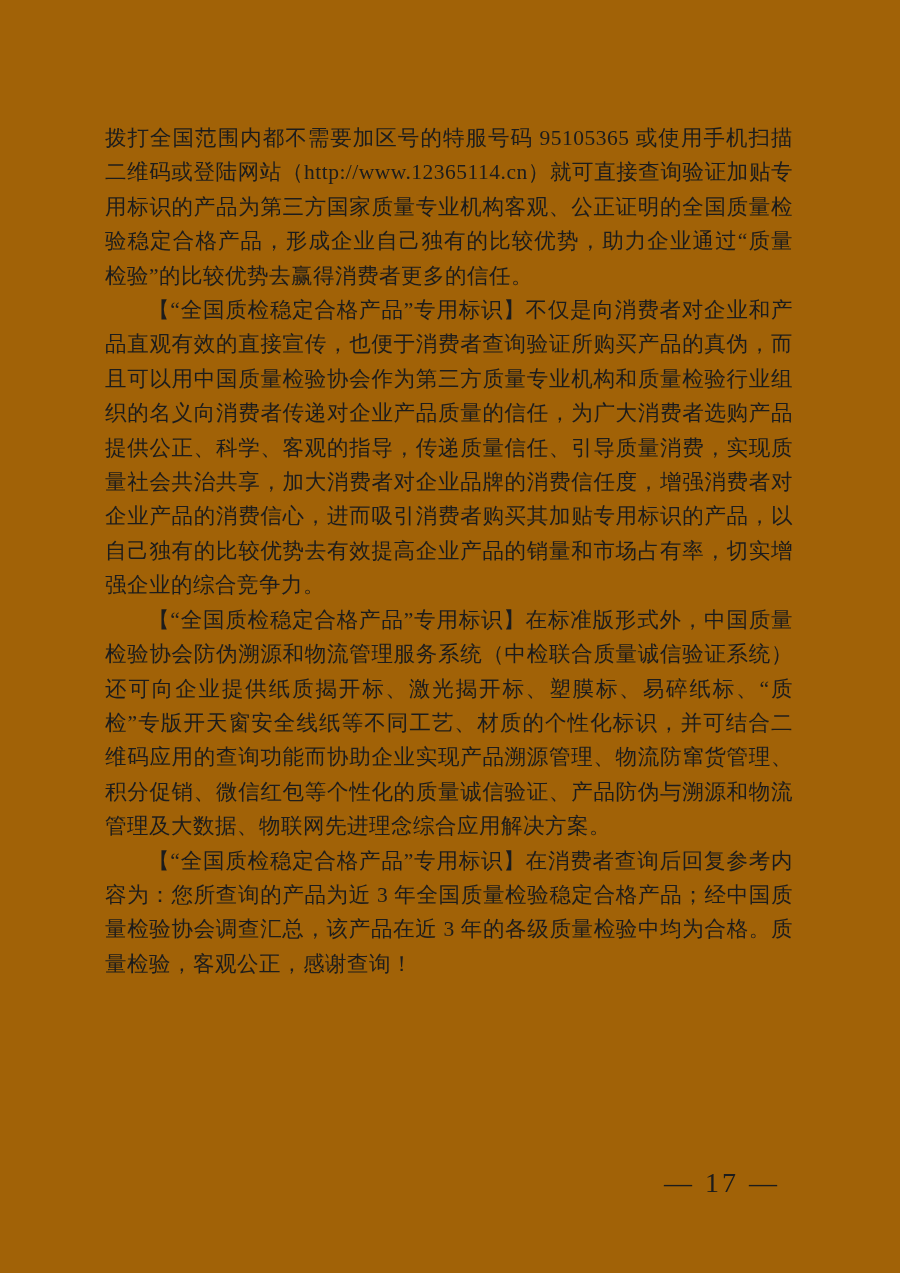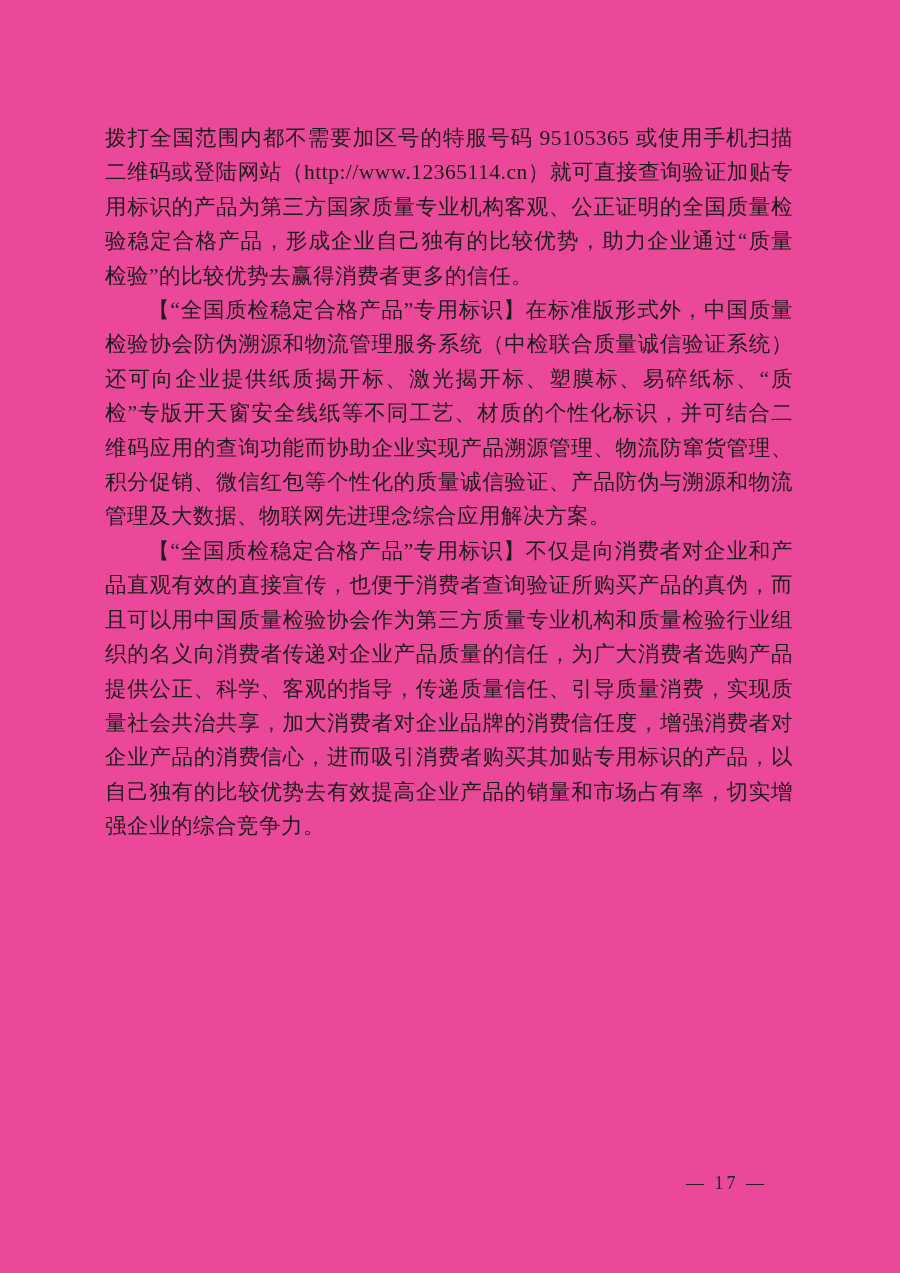"拨打全国范围内都不需要加区号的特服号码 95105365" .page { background: #ec4899 -> #a16207 }
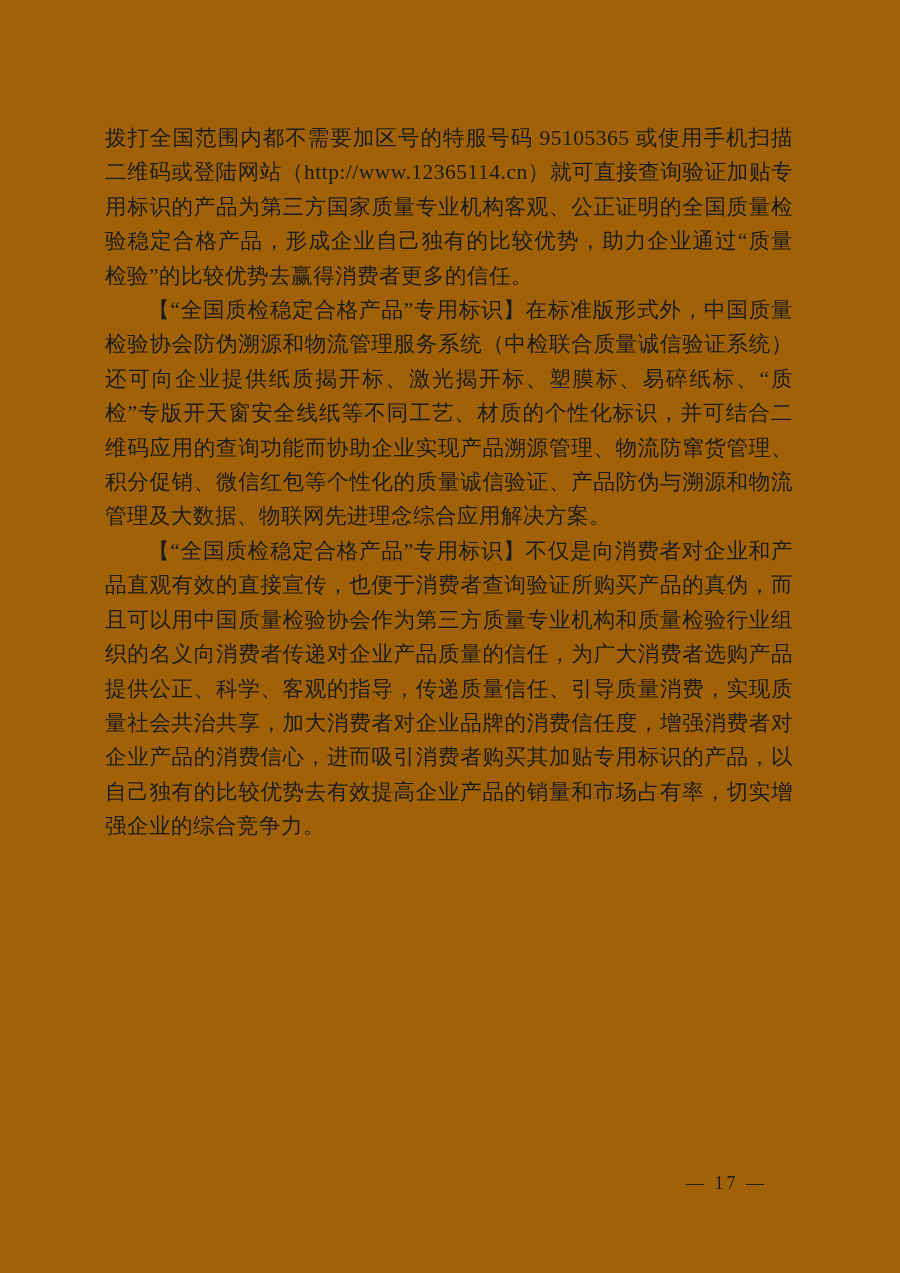"【“全国质检稳定合格产品”专用标识】在标准版形式外，中国质量检验协会防伪溯源和物" p.indent { order: before "【“全国质检稳定合格产品”专用标识】不仅是向消费者对企业和产品直观有效的直接宣传" -> after "【“全国质检稳定合格产品”专用标识】不仅是向消费者对企业和产品直观有效的直接宣传" }
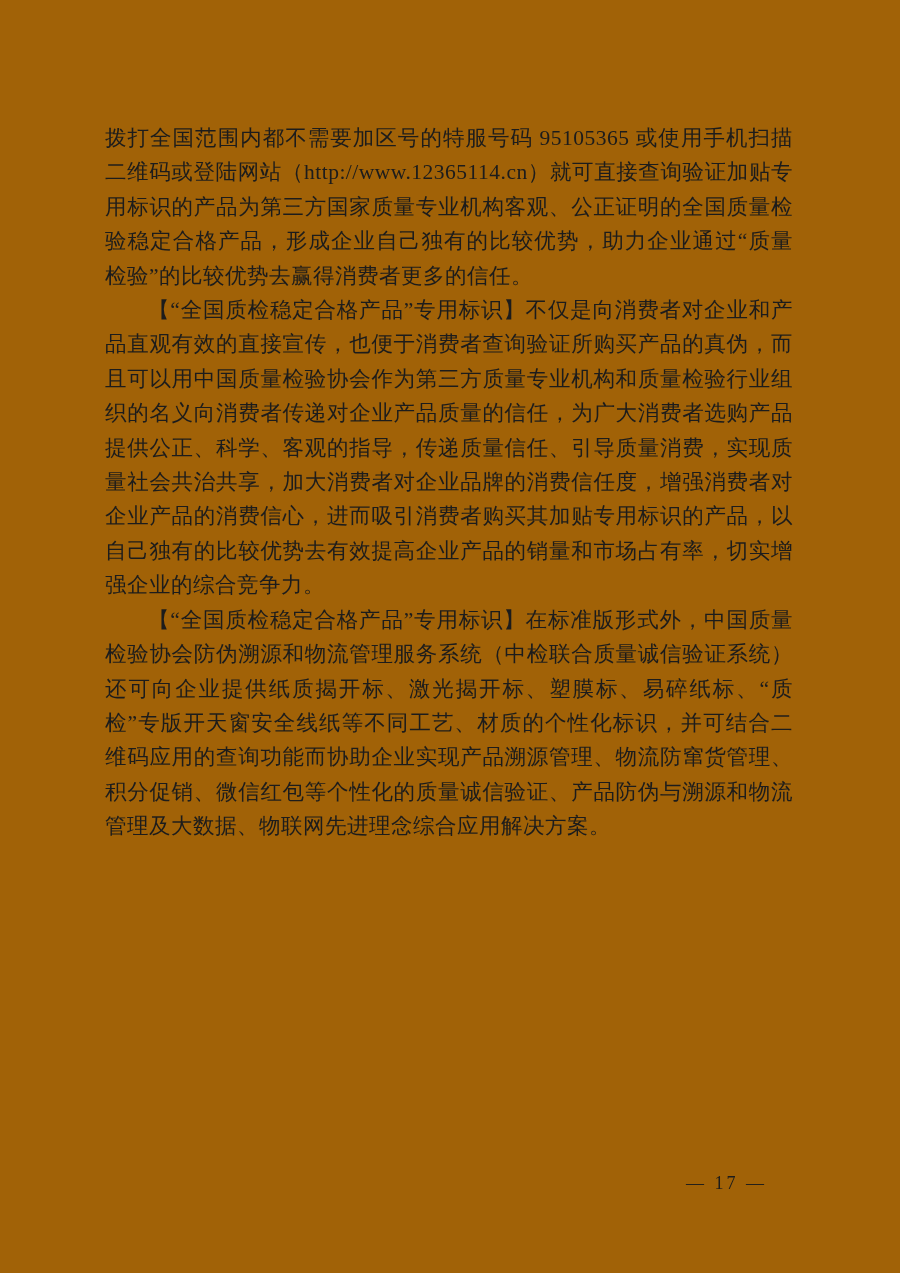"【“全国质检稳定合格产品”专用标识】在消费者查询后回复参考内容为：您所查询的产品" p.indent { html: none -> <p>【“全国质检稳定合格产品”专用标识】在消费者查询后回复参考内容为：您所查询的产品为近 3 年全国质量检验稳定合格产品；经中国质量检验协会调查汇总，该产品在近 3 年的各级质量检验中均为合格。质量检验，客观公正，感谢查询！</p> }
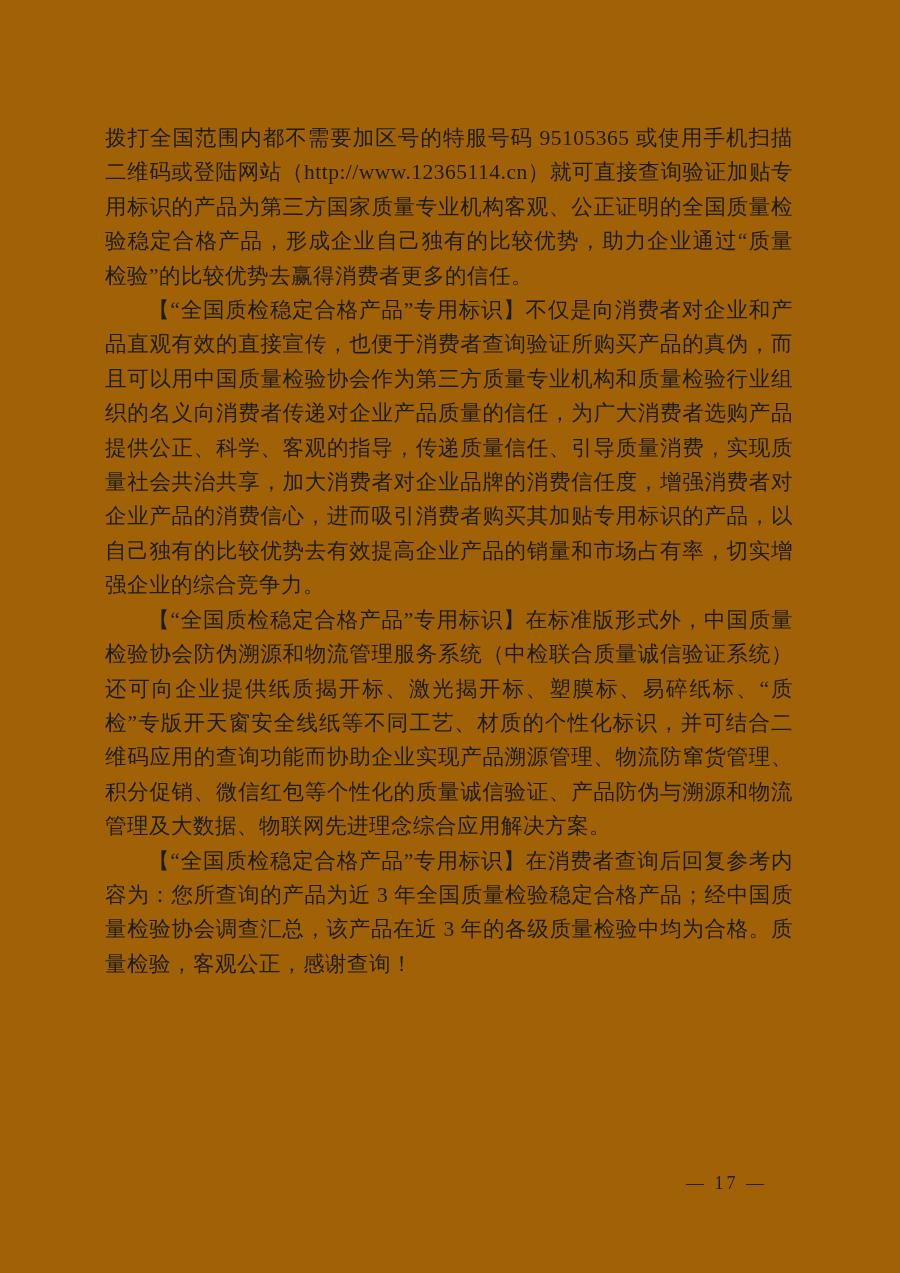"— 17 —" .page-number { font-size: 18px -> 28px; right: 133px -> 120px }
